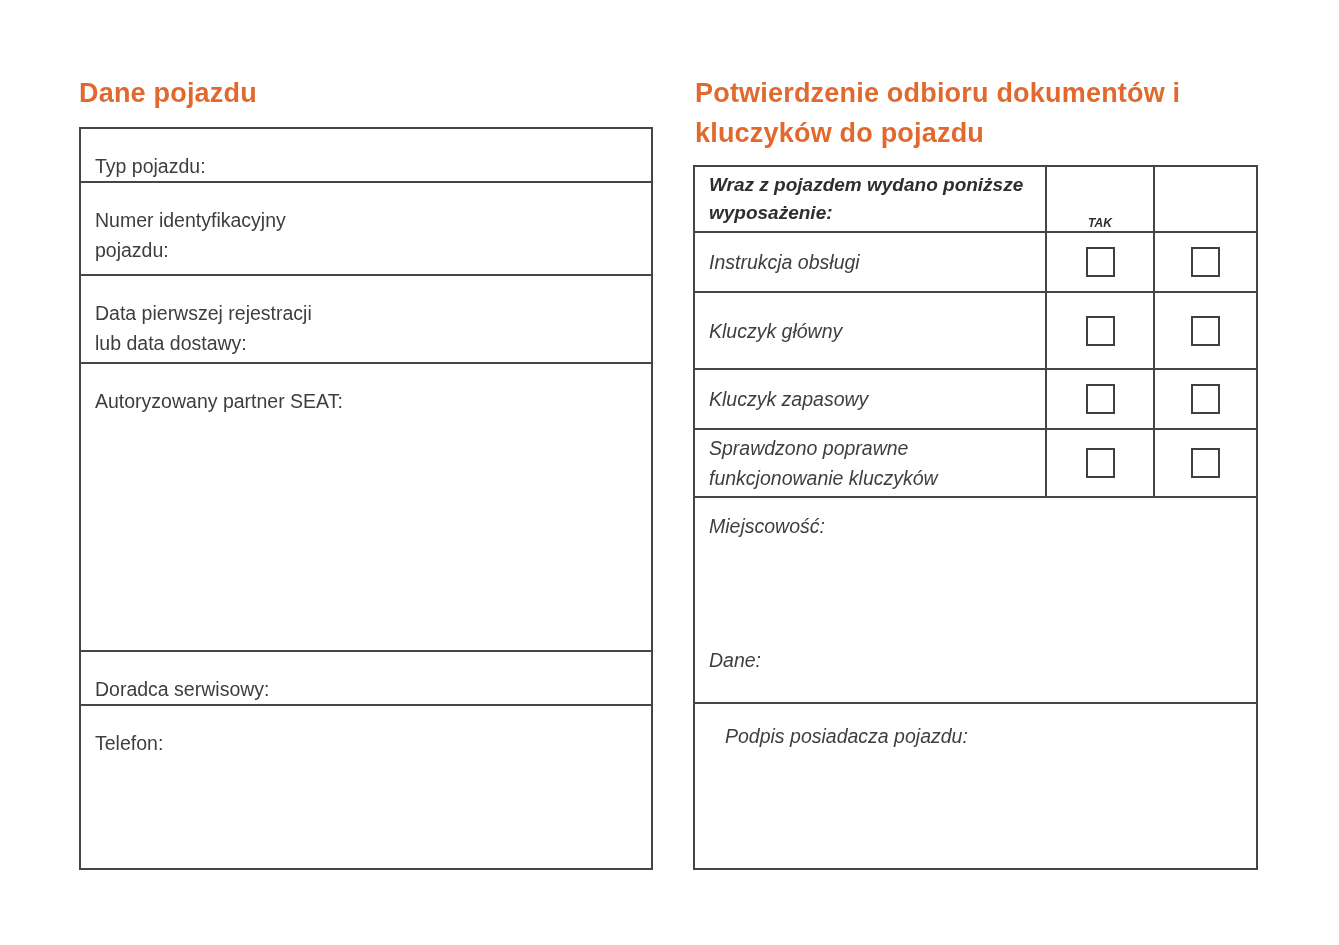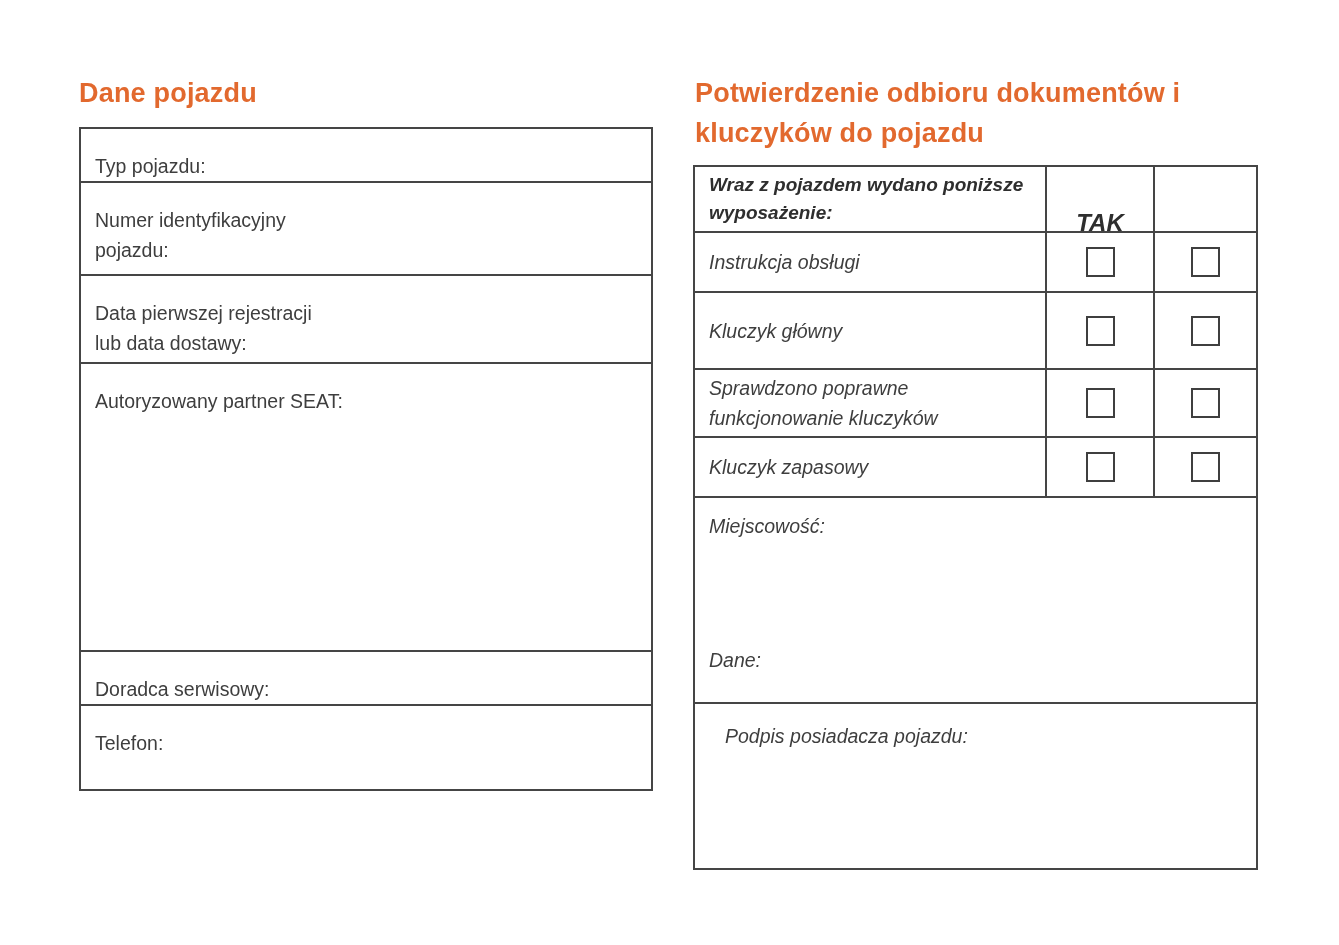"Typ pojazdu:" .vtable { height: 664px -> 743px }
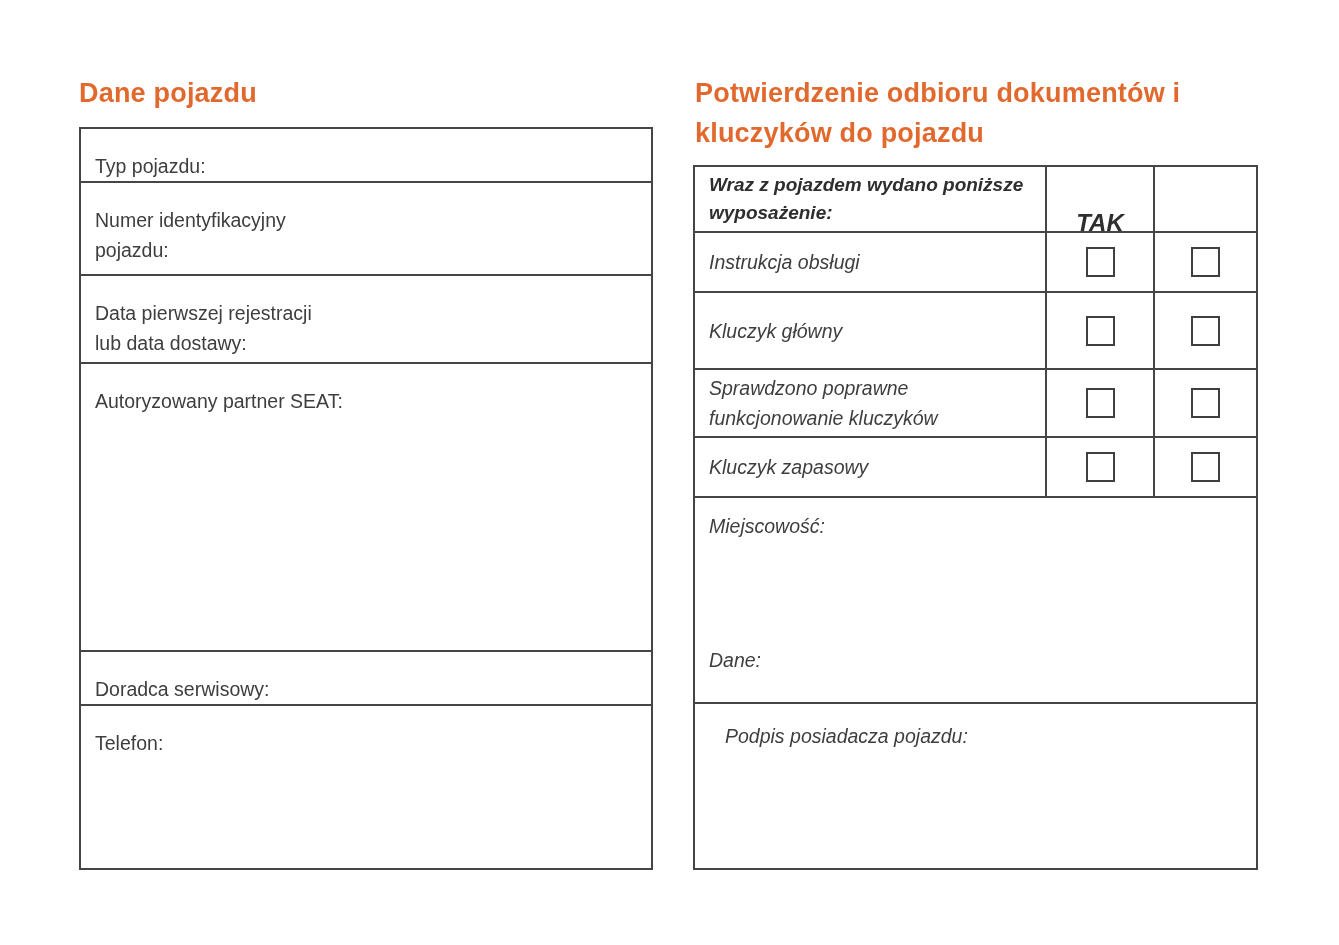"TAK" .hdr-col { font-size: 24px -> 12px }
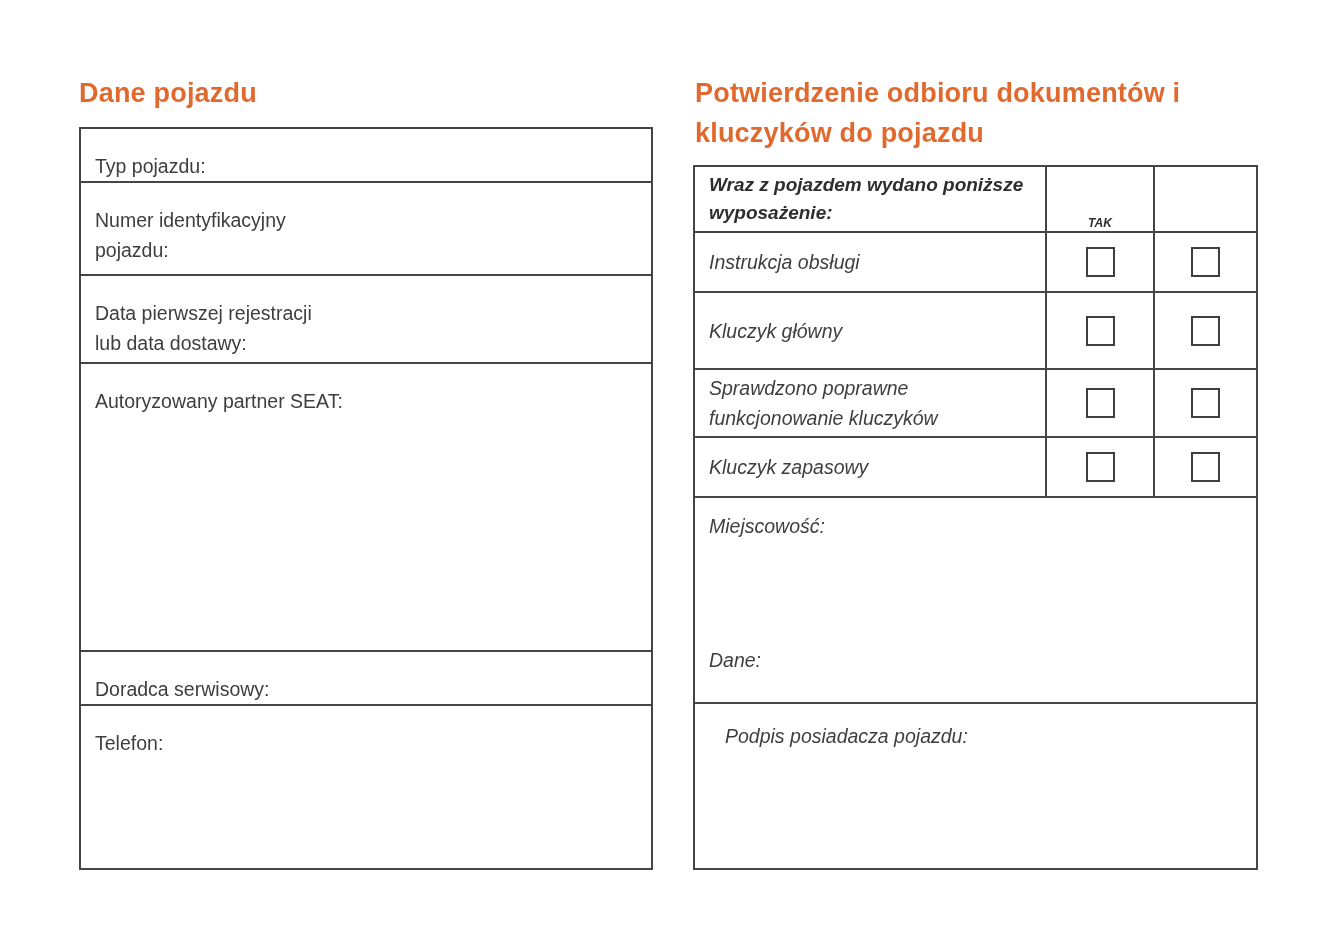"Sprawdzono poprawne" div.rrow { order: before "Kluczyk zapasowy" -> after "Kluczyk zapasowy" }
